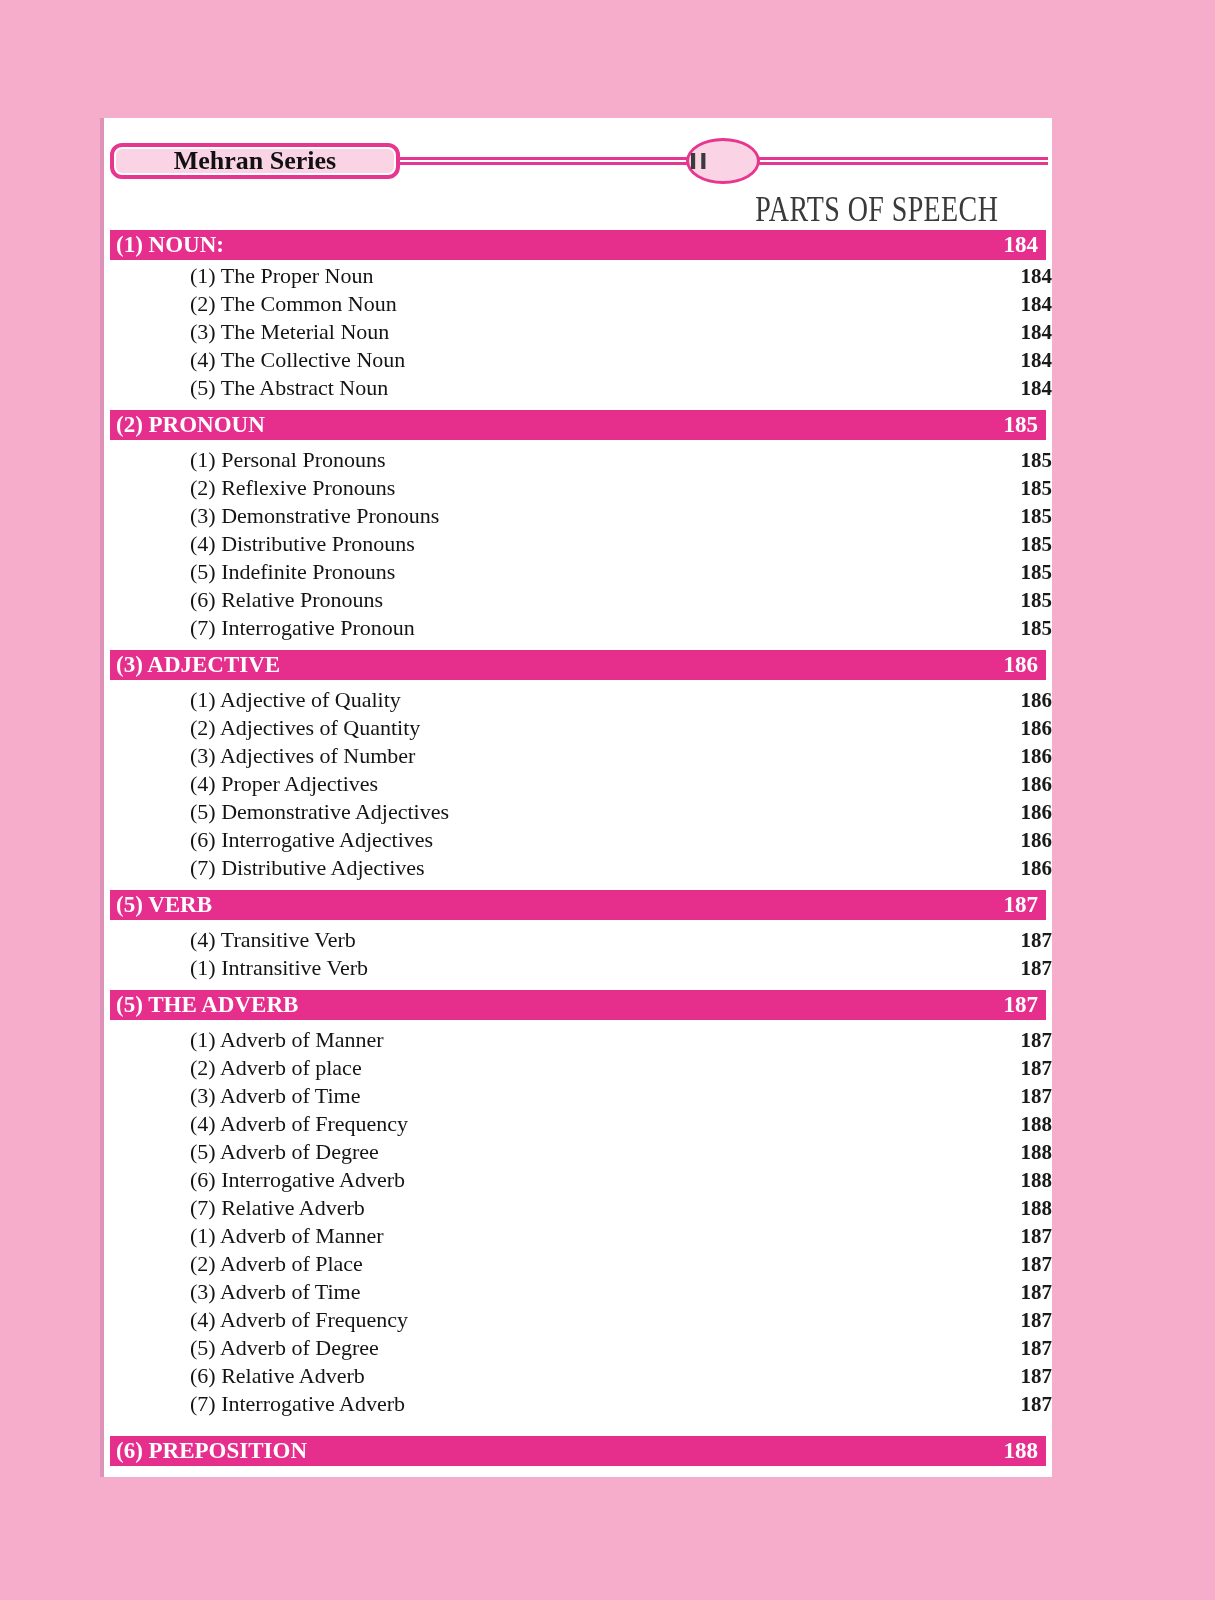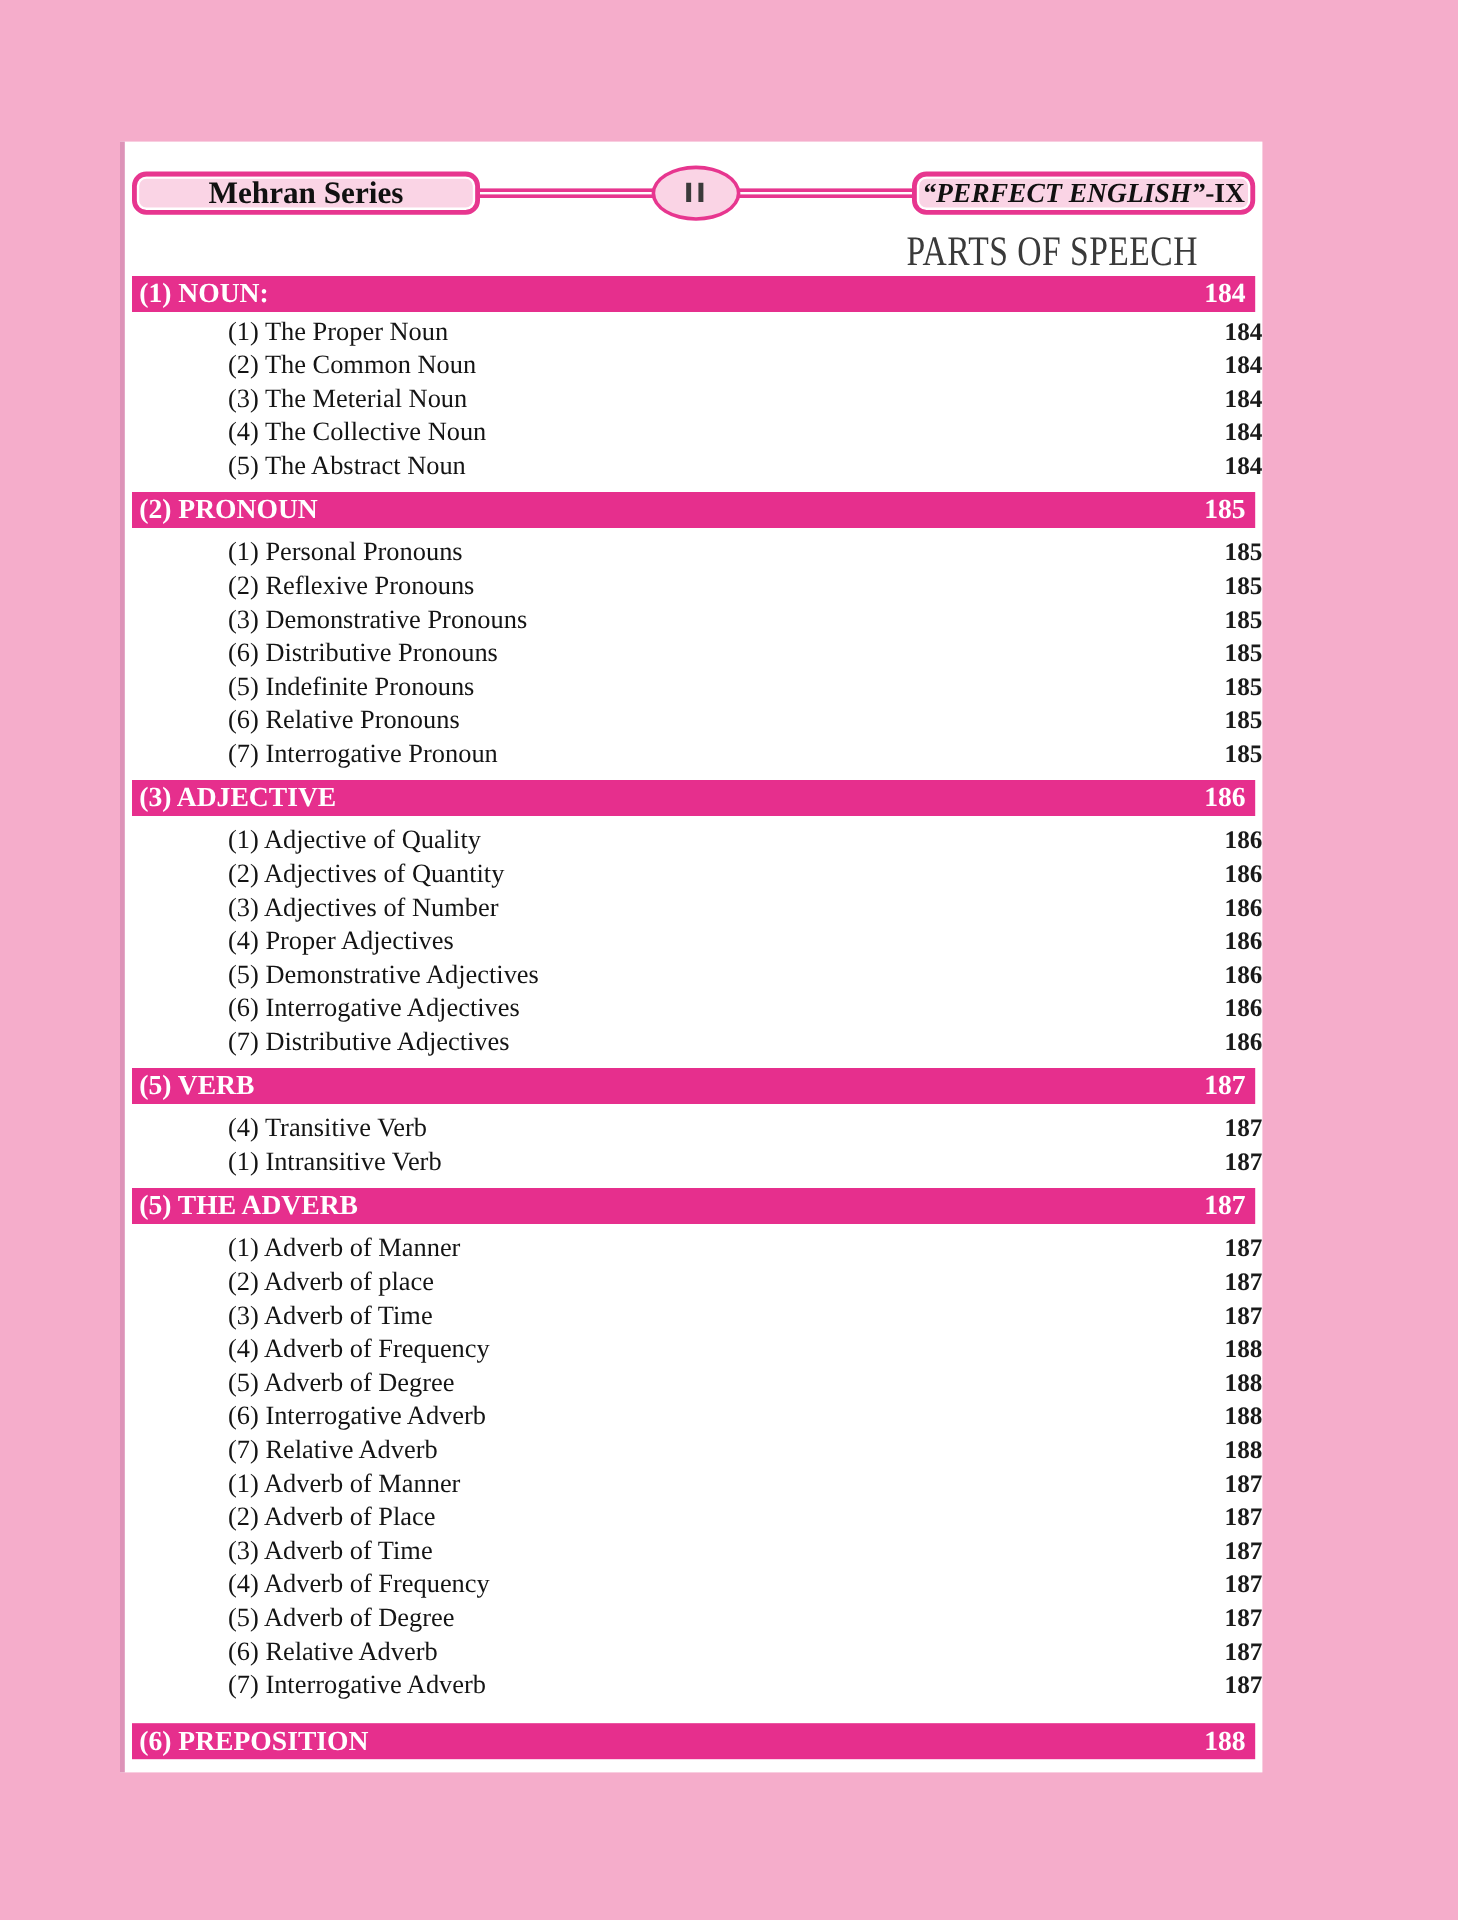"II" .oval { justify-content: center -> none }
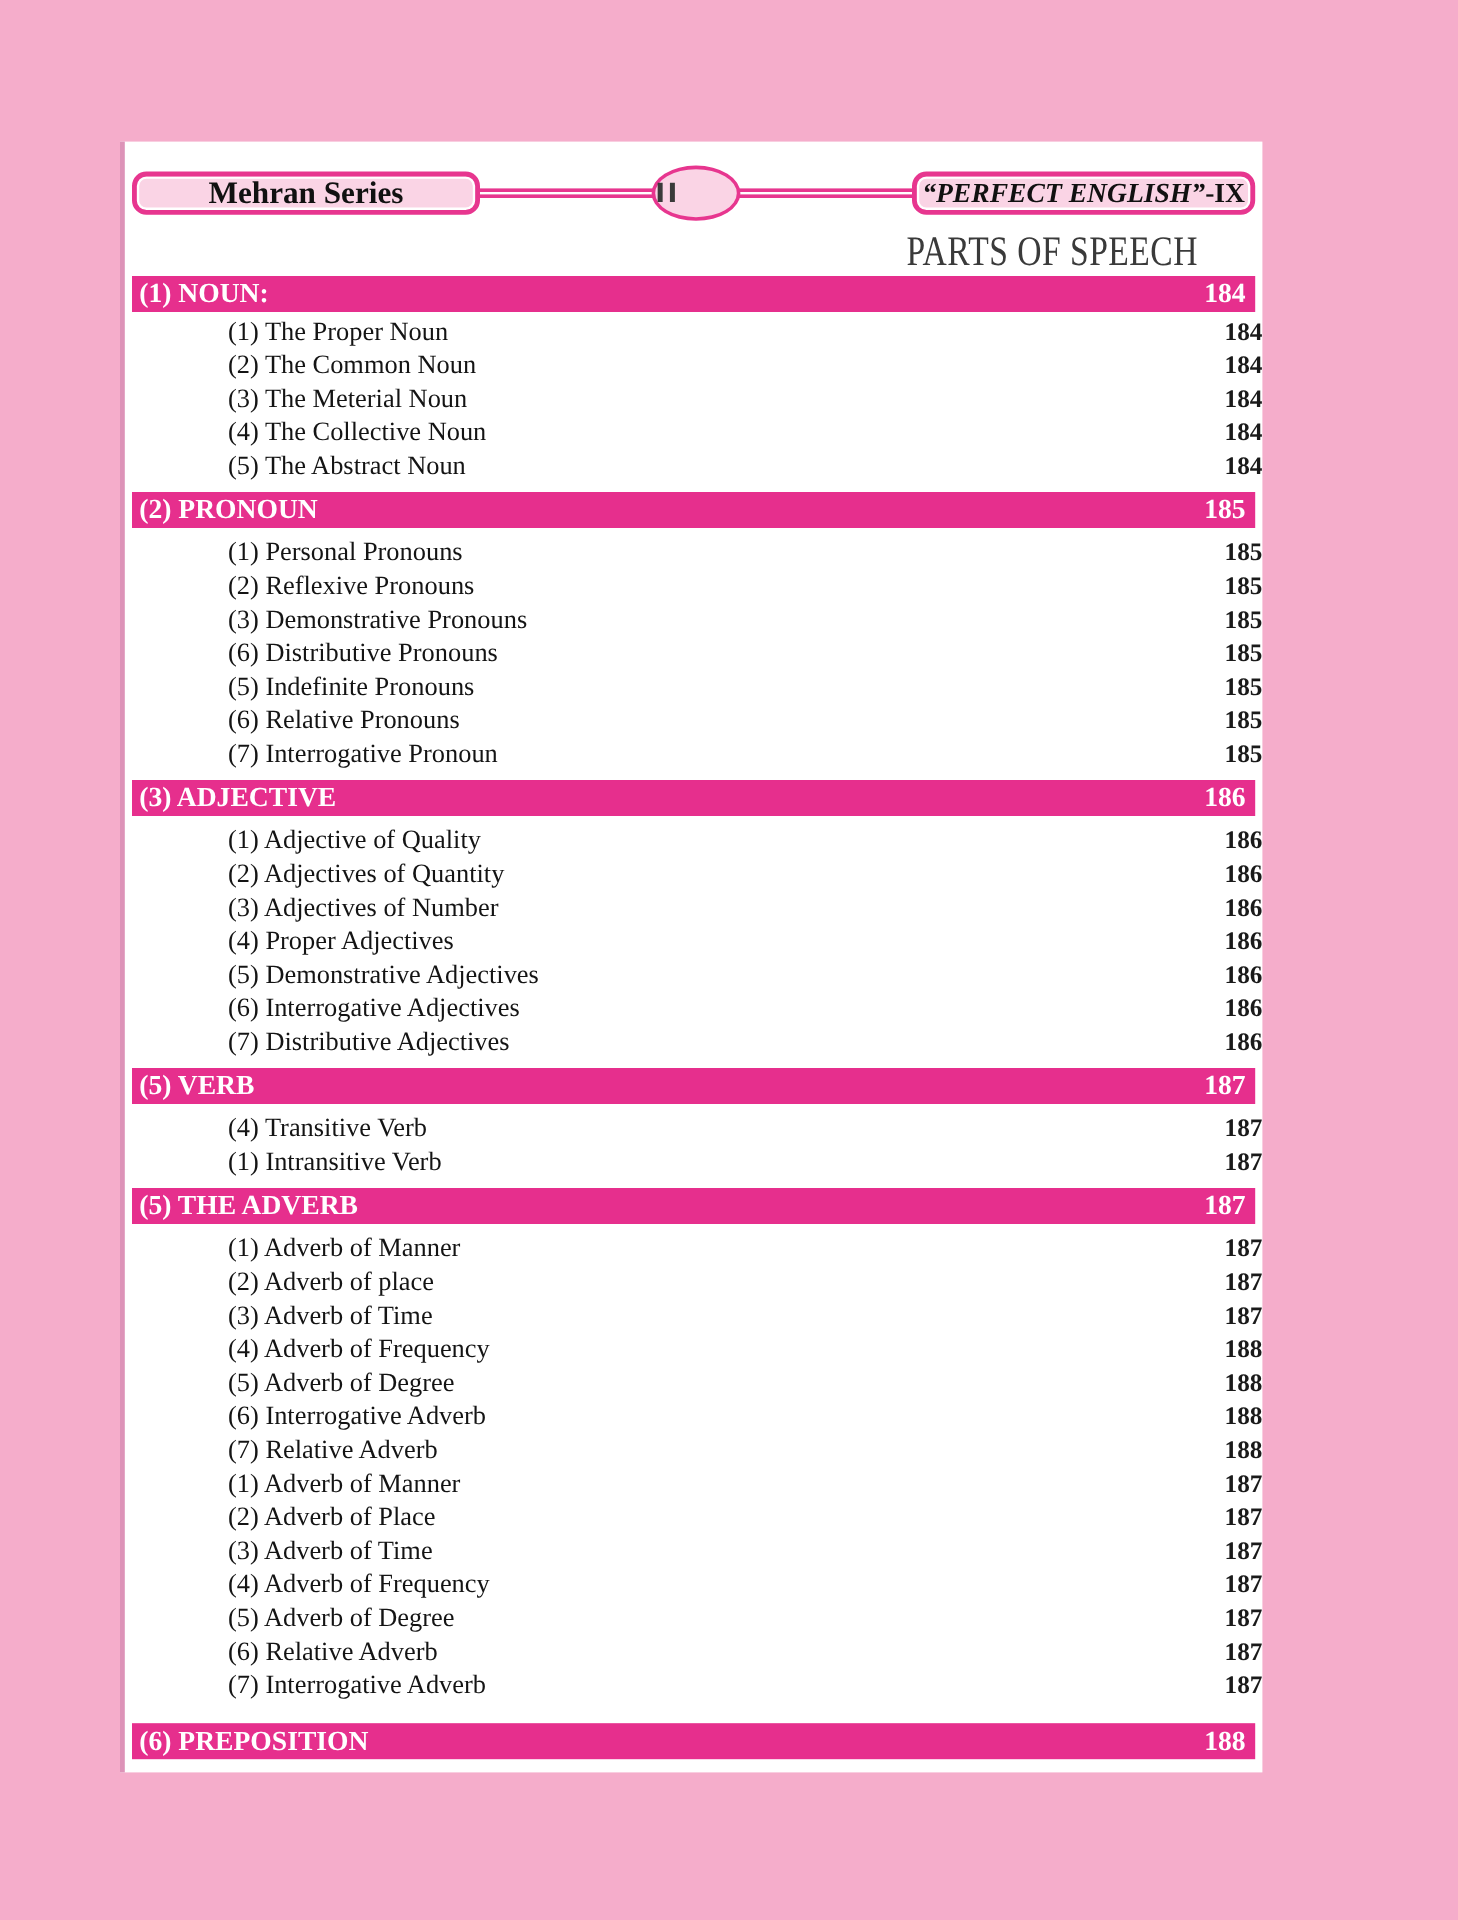"“PERFECT ENGLISH”" div.badge { html: <div> <span>“PERFECT ENGLISH”</span> <span>-IX</span> </div> -> none }
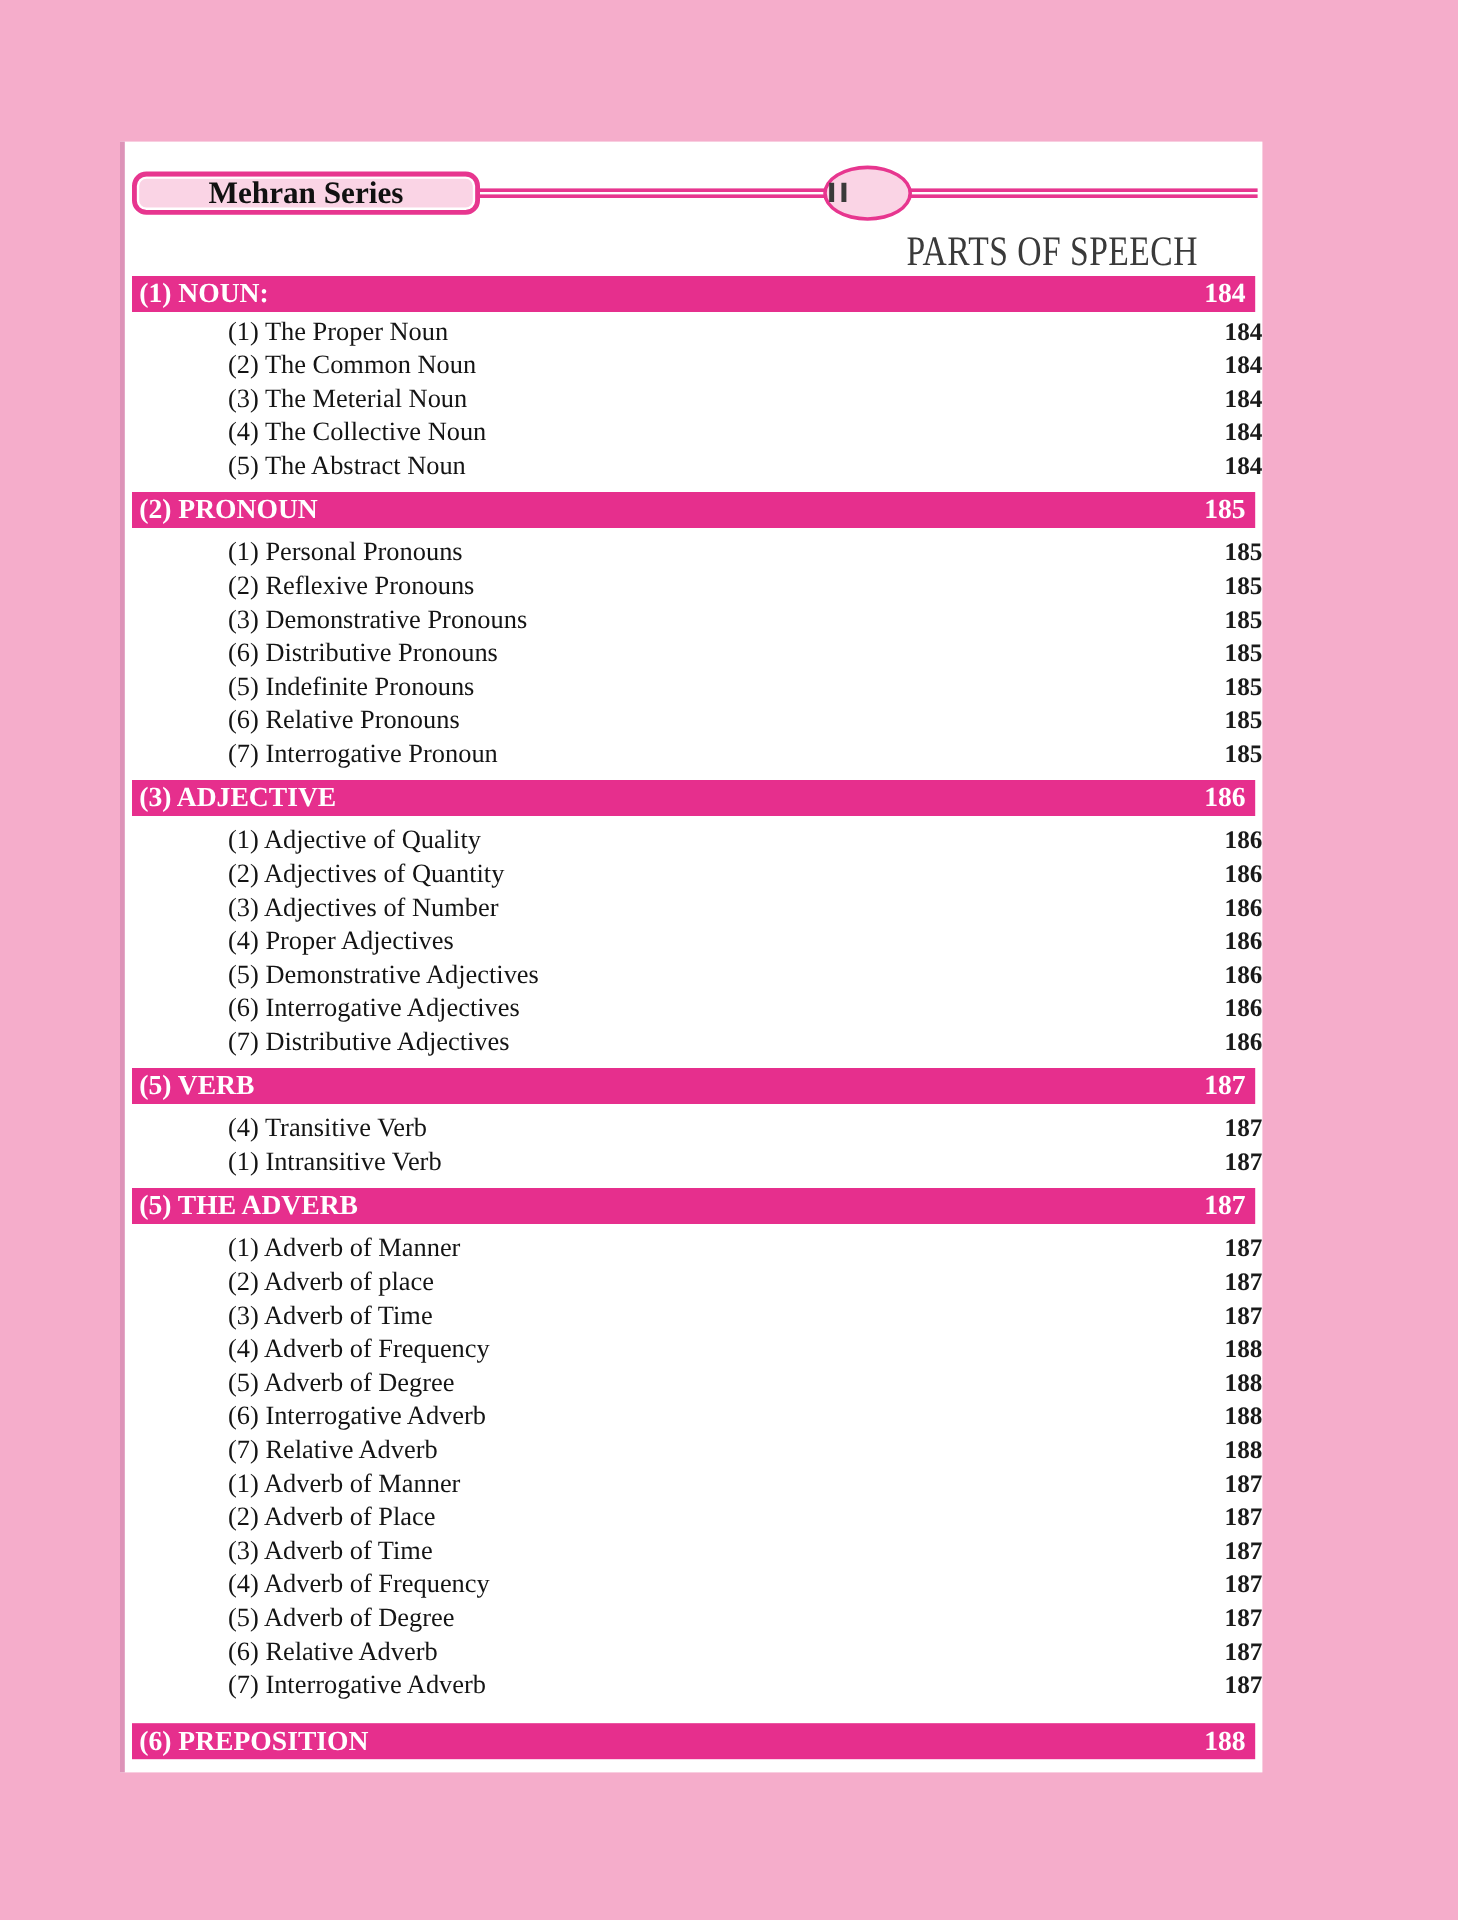"(6) Distributive Pronouns" span.item-label { text: 6 -> 4 }
